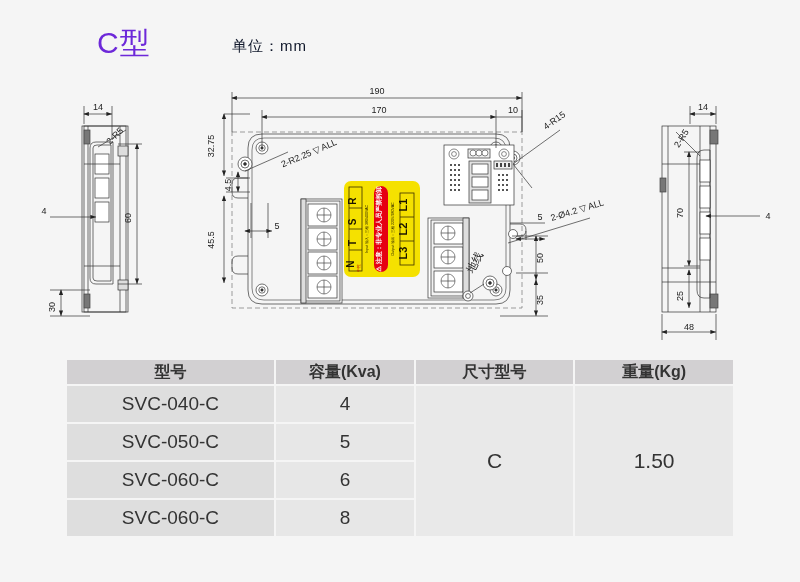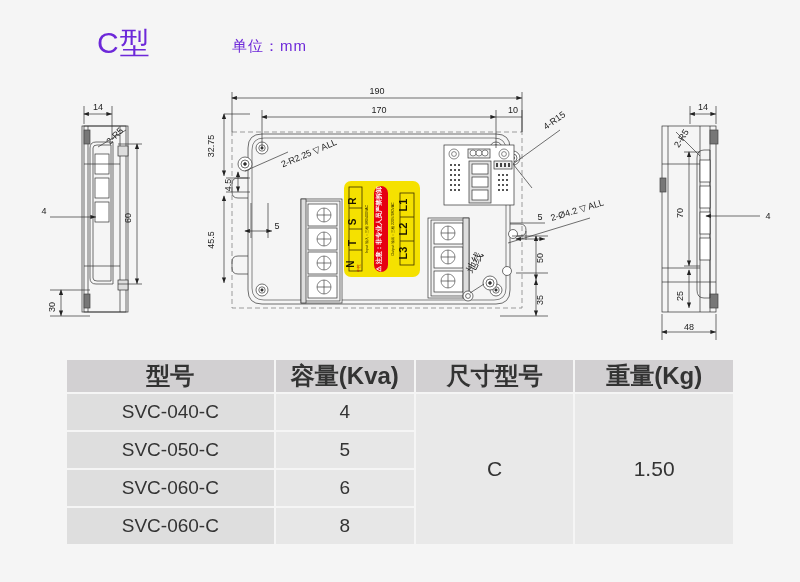"单位：mm" .unit { color: #6d28d9 -> #0f172a }
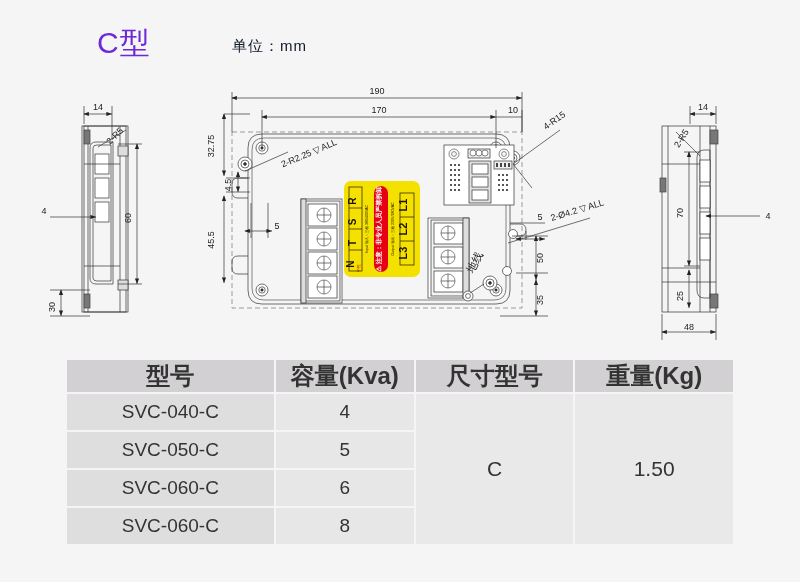"型号" .table thead th { font-size: 24px -> 16px }
